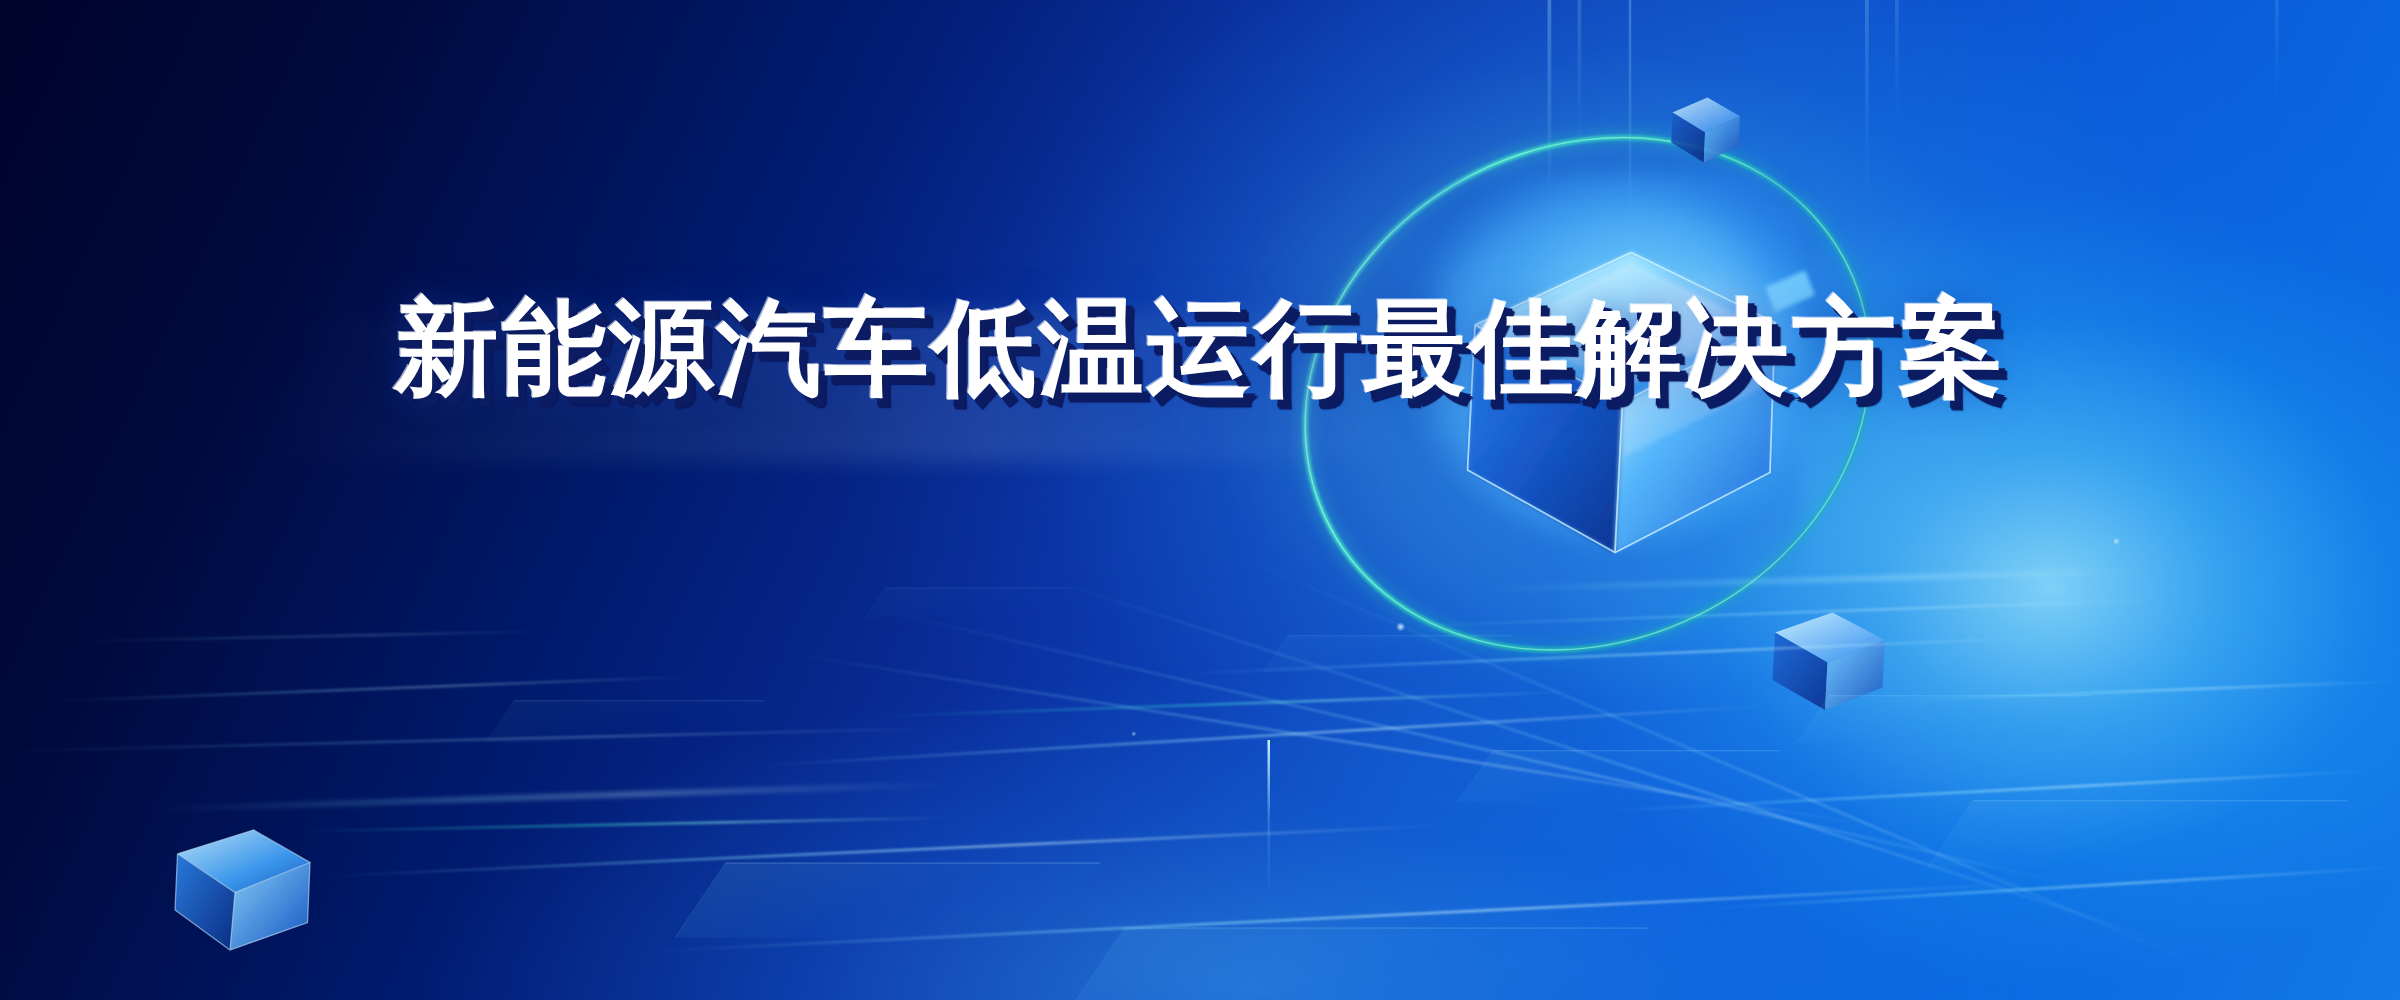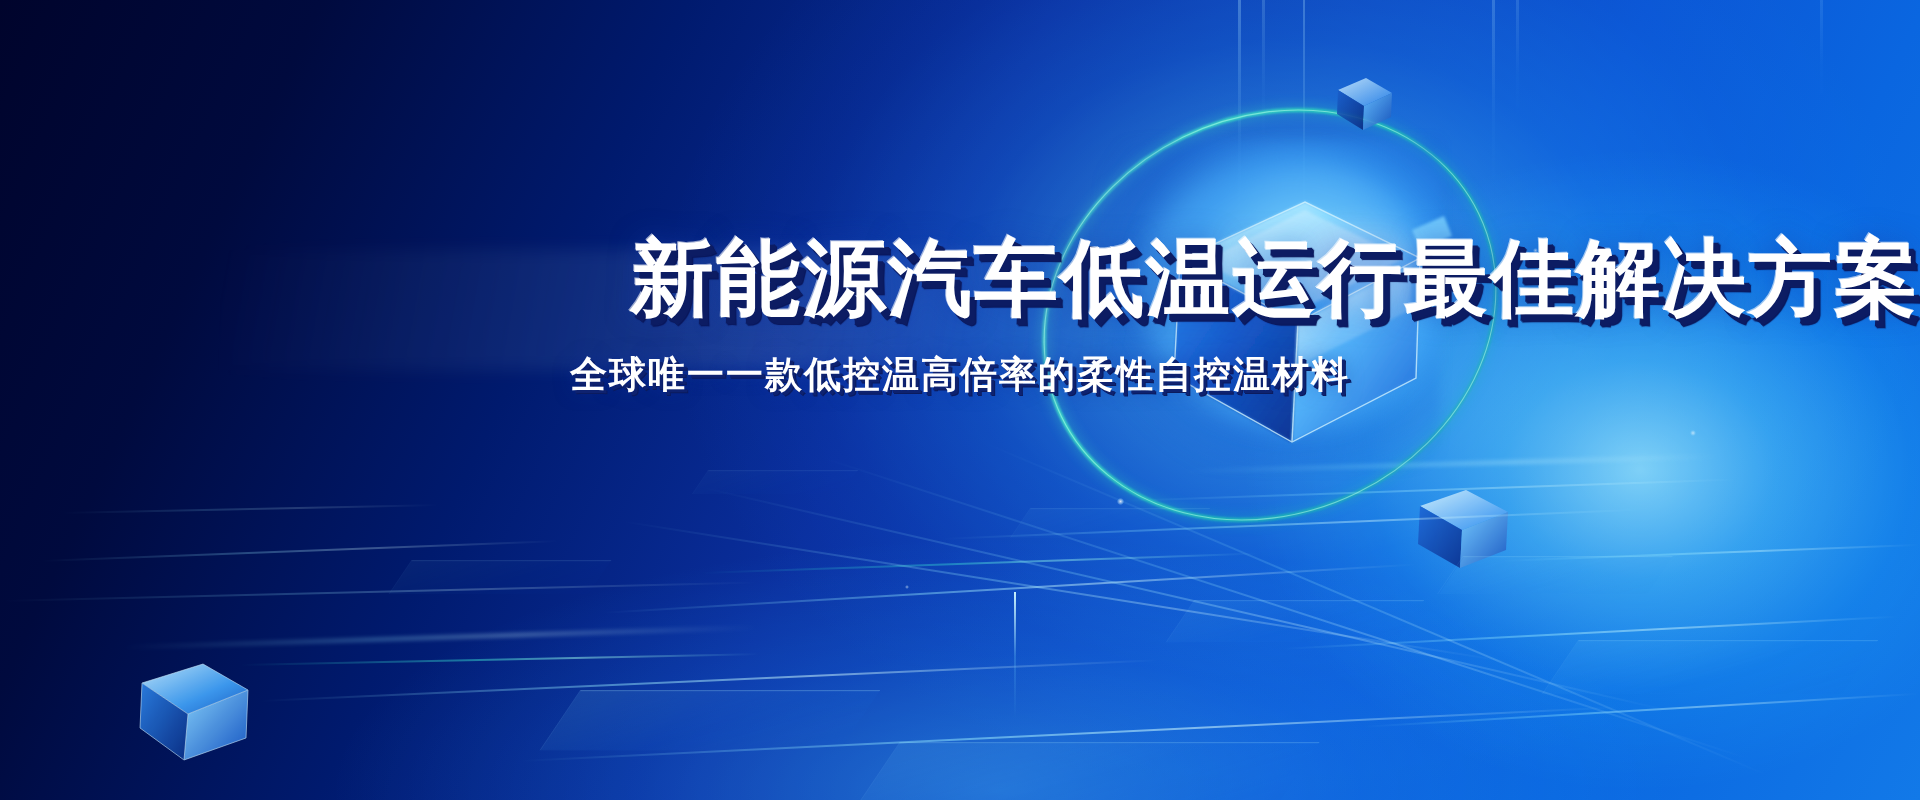"新能源汽车低温运行最佳解决方案" #hero-title { text-align: right -> none }
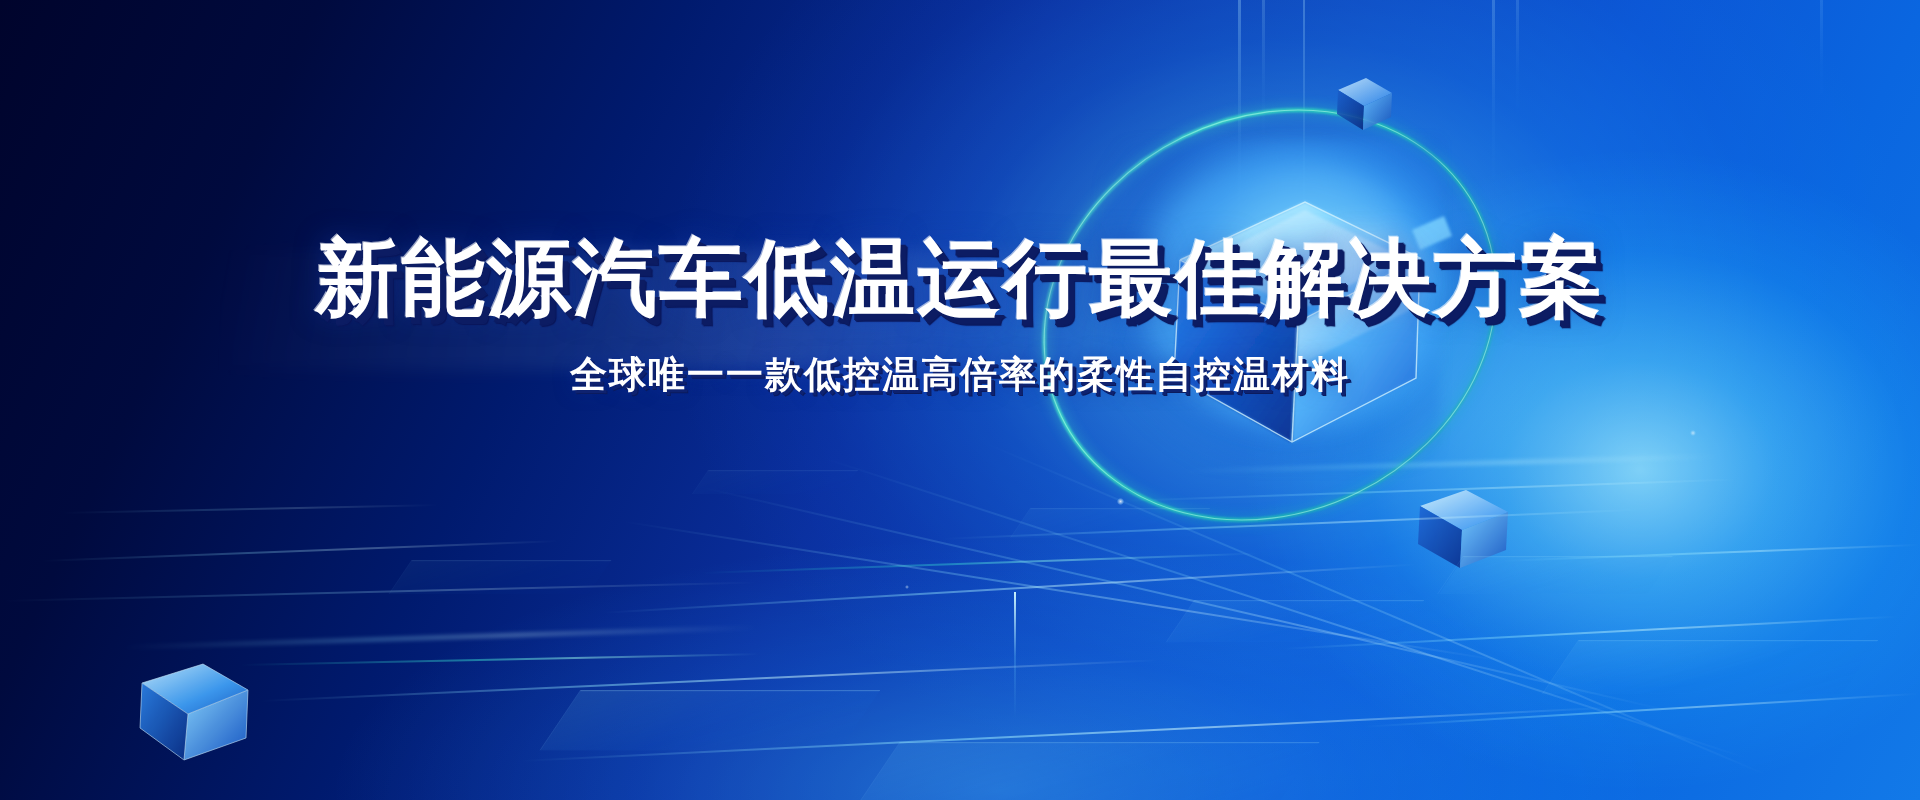"全球唯一一款低控温高倍率的柔性自控温材料" div { html: <div>全球唯一一款低控温高倍率的柔性自控温材料</div> -> none }
